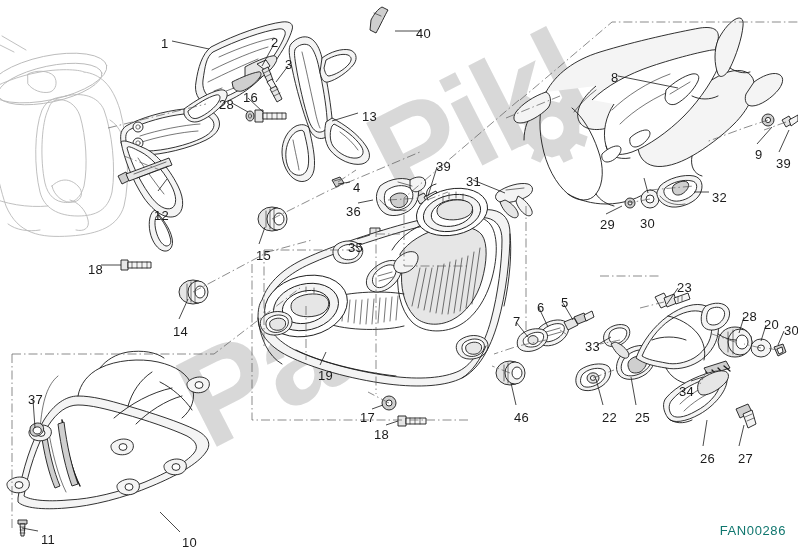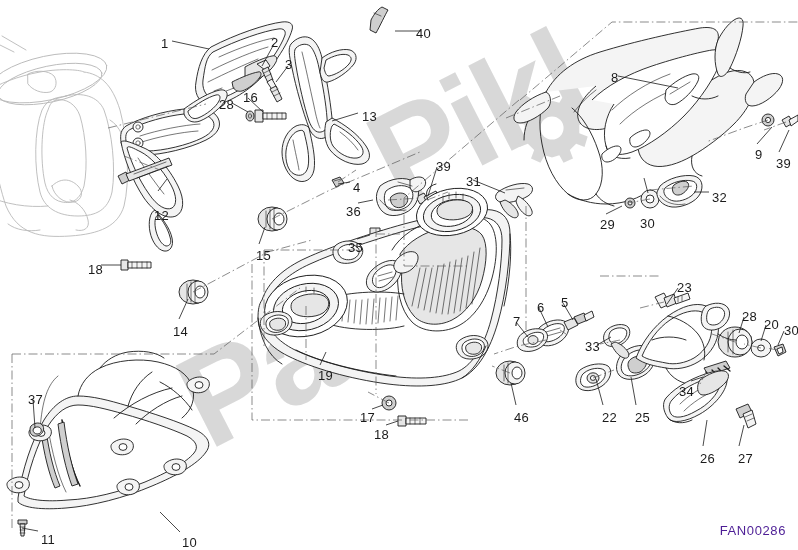"FAN00286" #diagram-code { color: #4c1d95 -> #0f766e }
